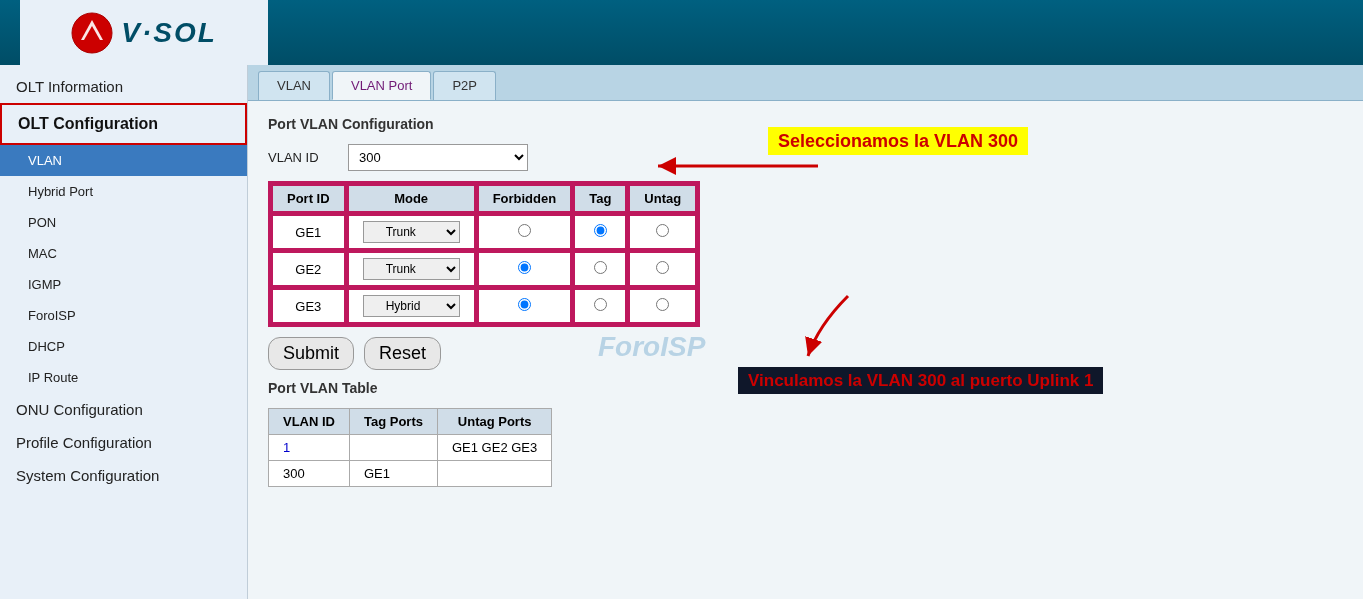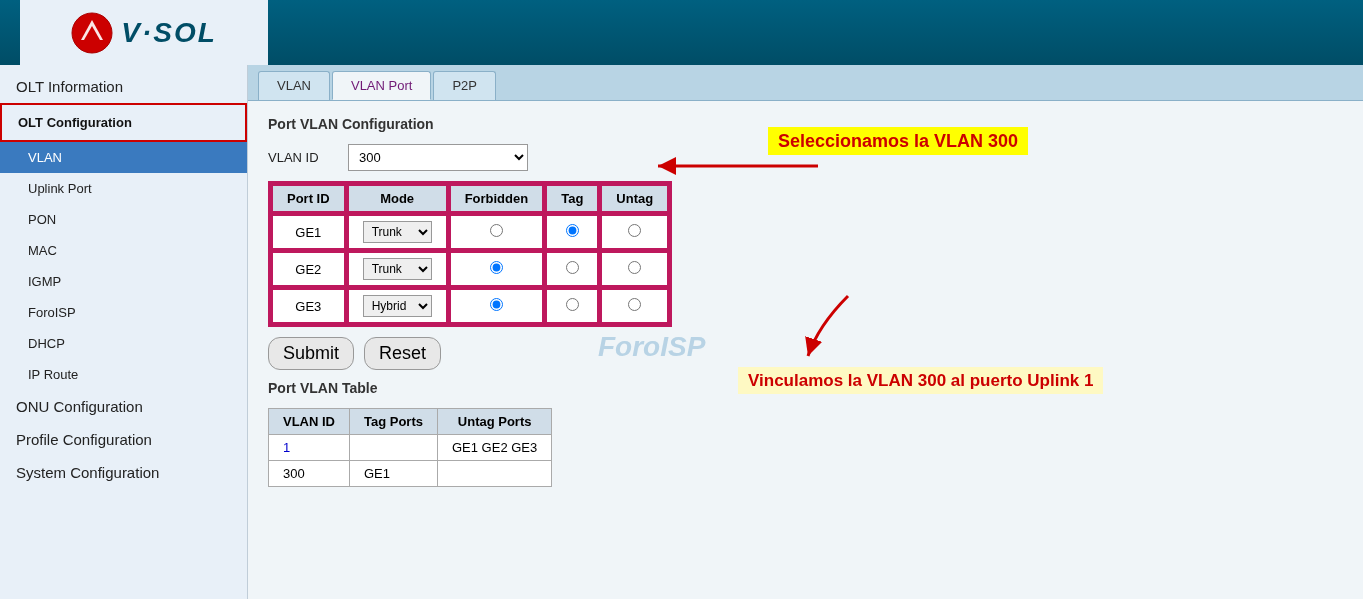"OLT Configuration" .sidebar-category { font-size: 13px -> 16px }
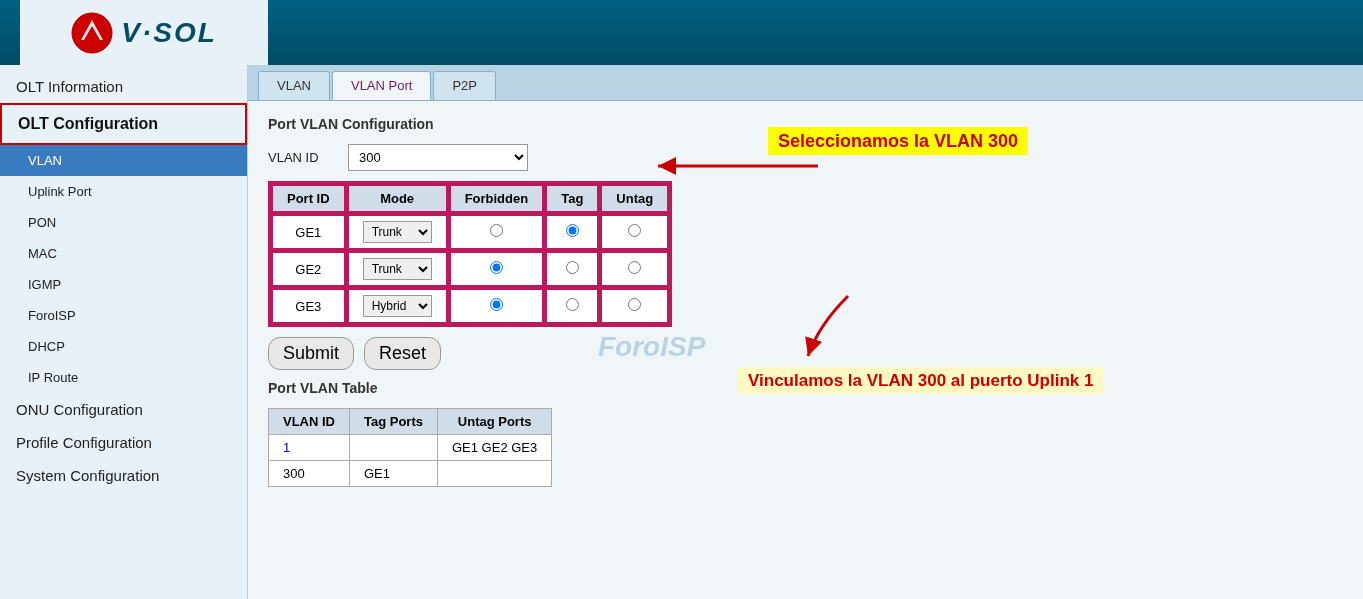"Uplink Port" button.sidebar-sub { text: Uplink -> Hybrid }
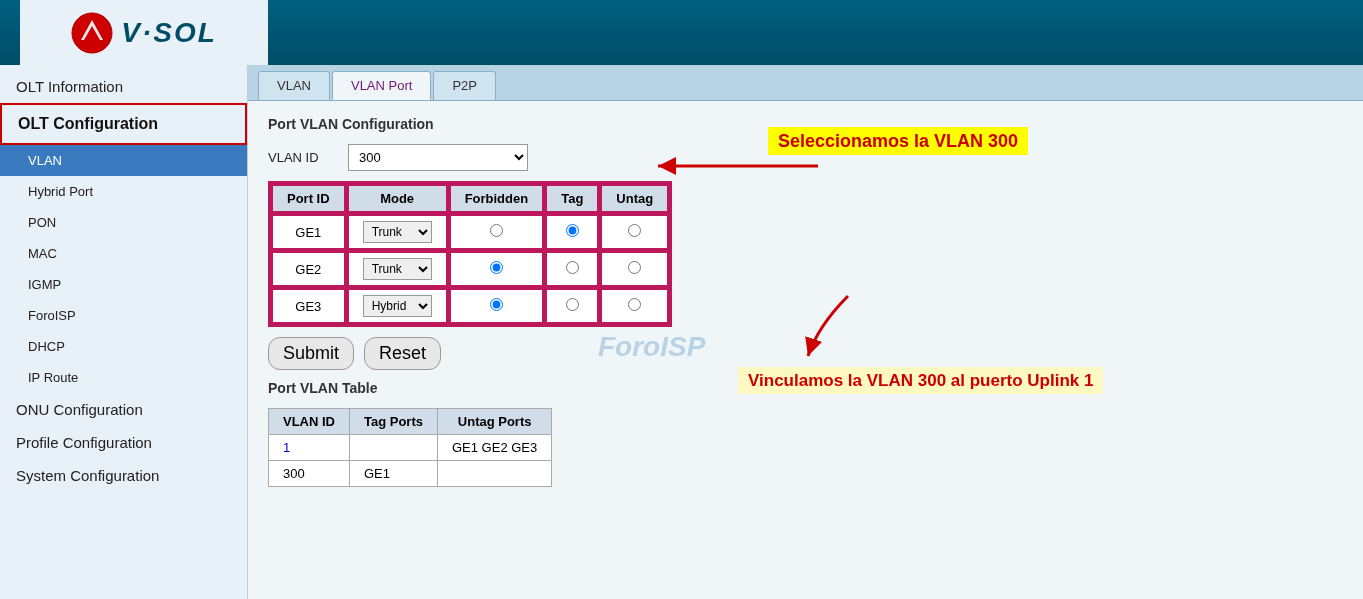"Trunk" .config-table select { padding: 2px 4px -> 2px 18px }
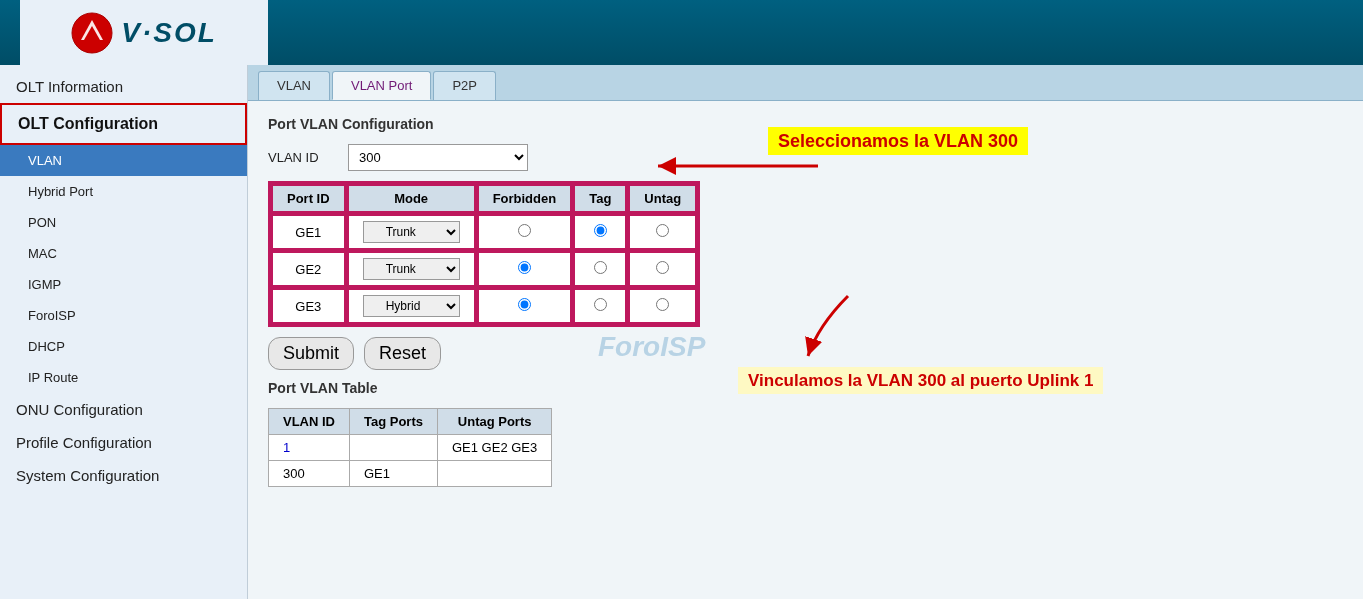"Vinculamos la VLAN 300 al" span { background: #fef9c3 -> #0f172a }
